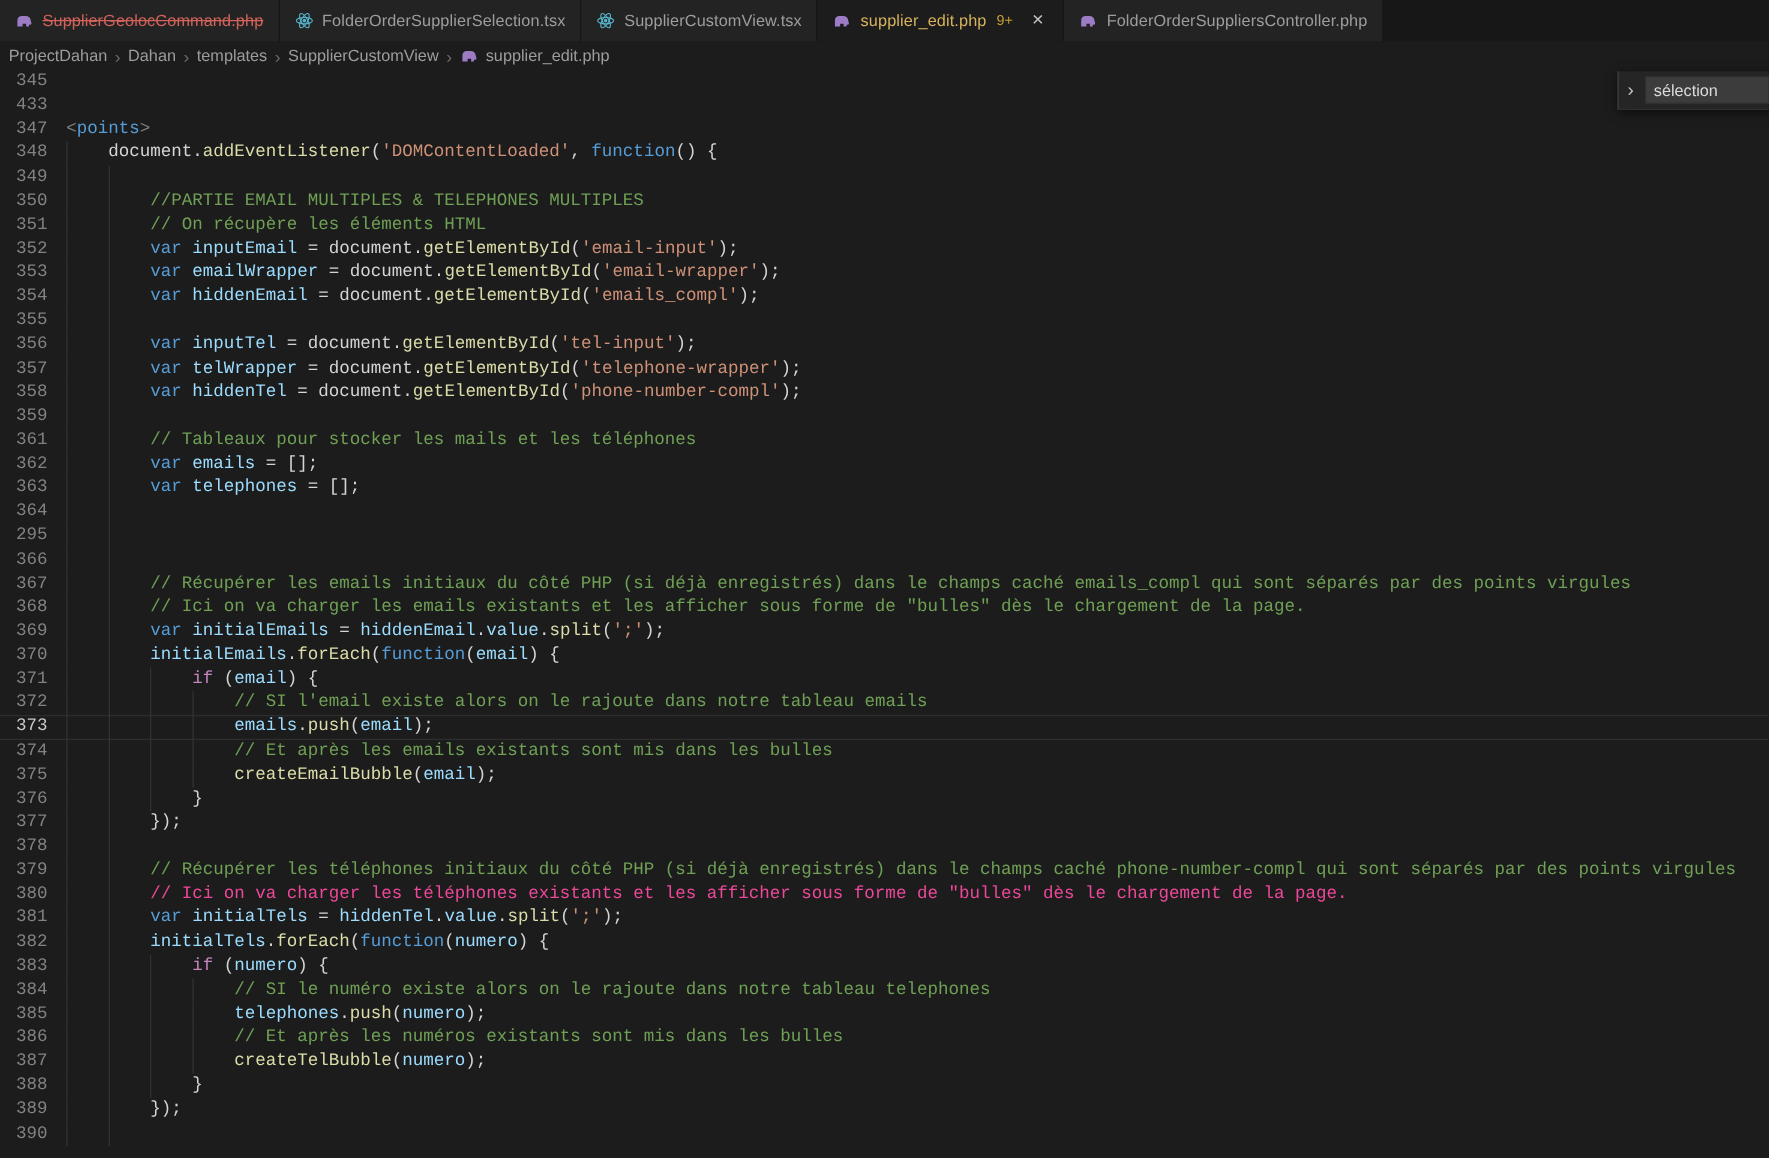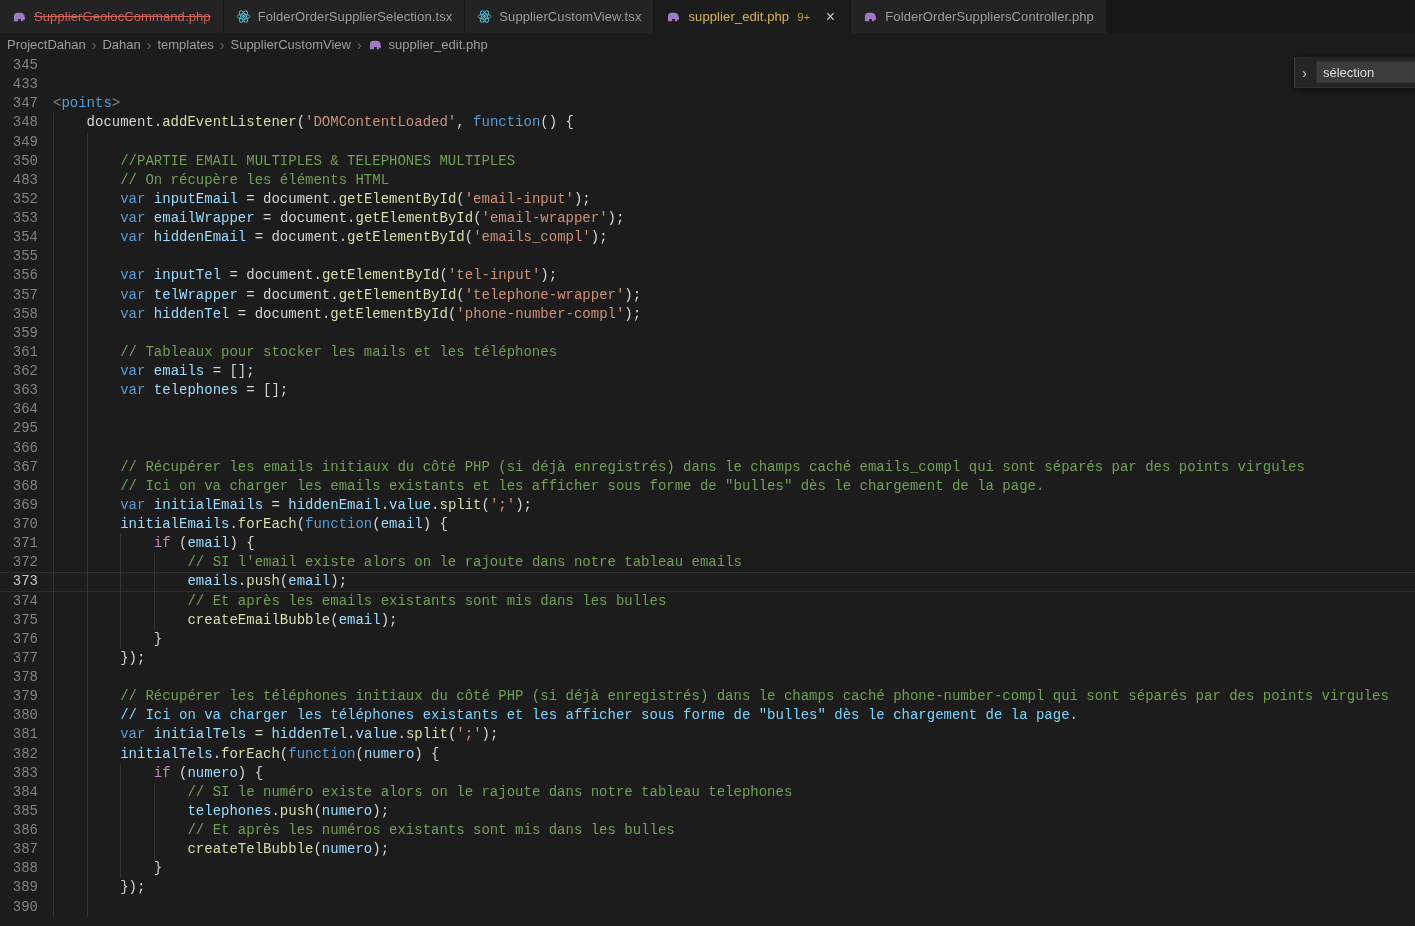"483" span.num { text: 483 -> 351 }
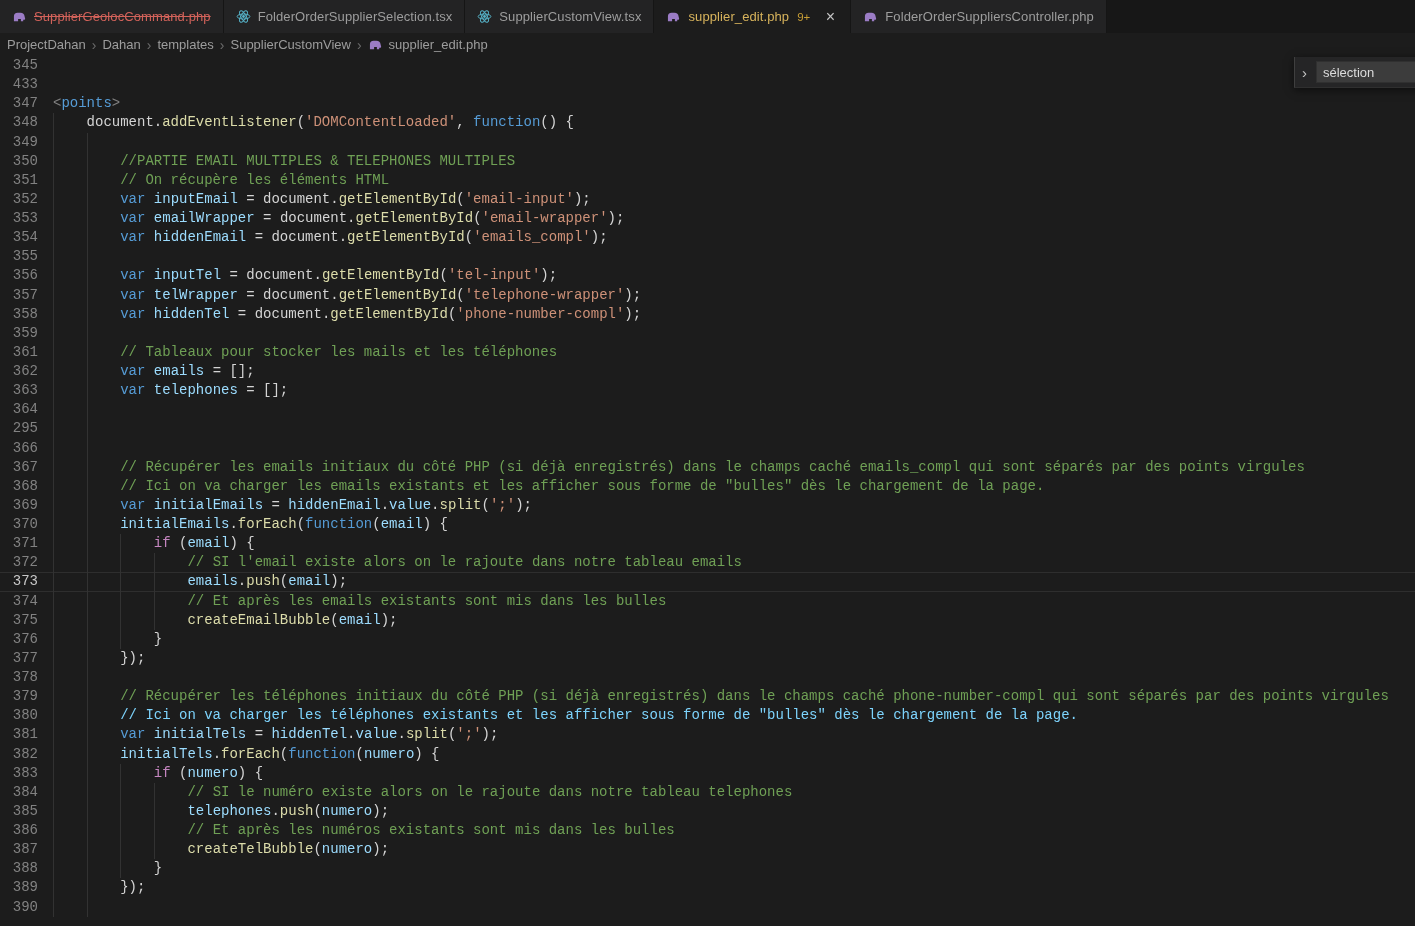"// Ici on va charger les téléphones" span { color: #7dd3fc -> #ec4899 }
